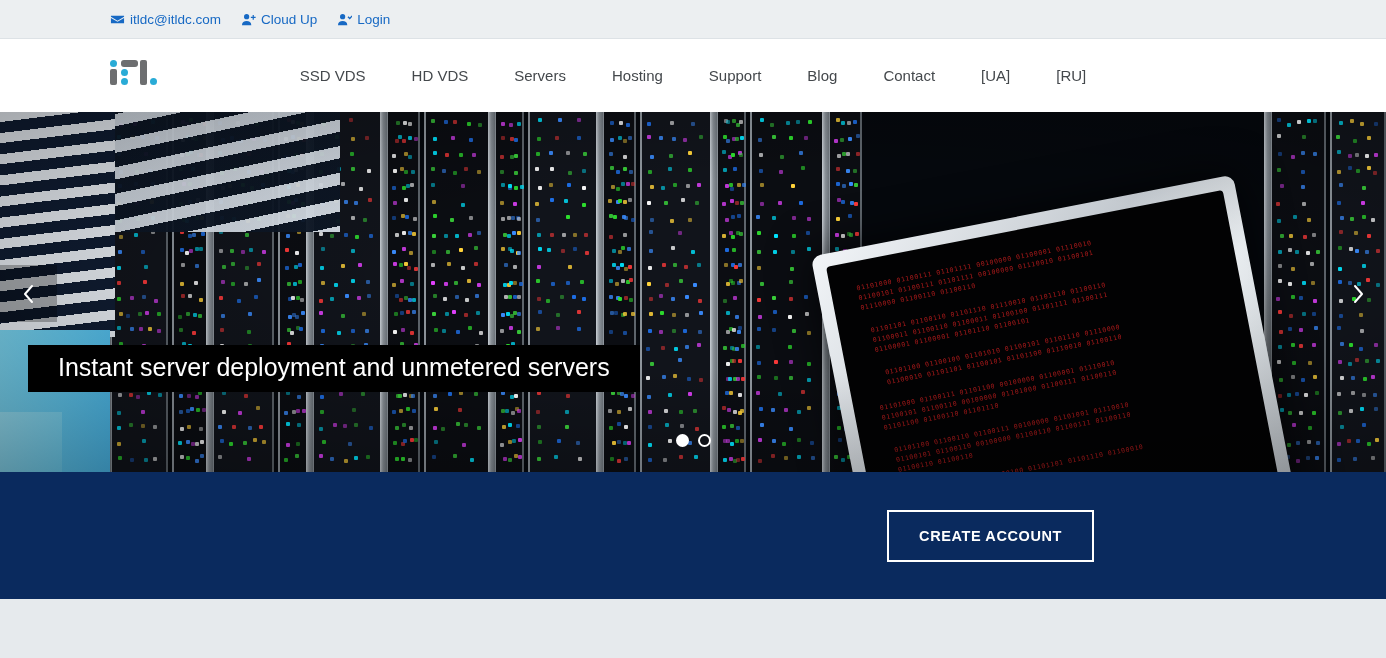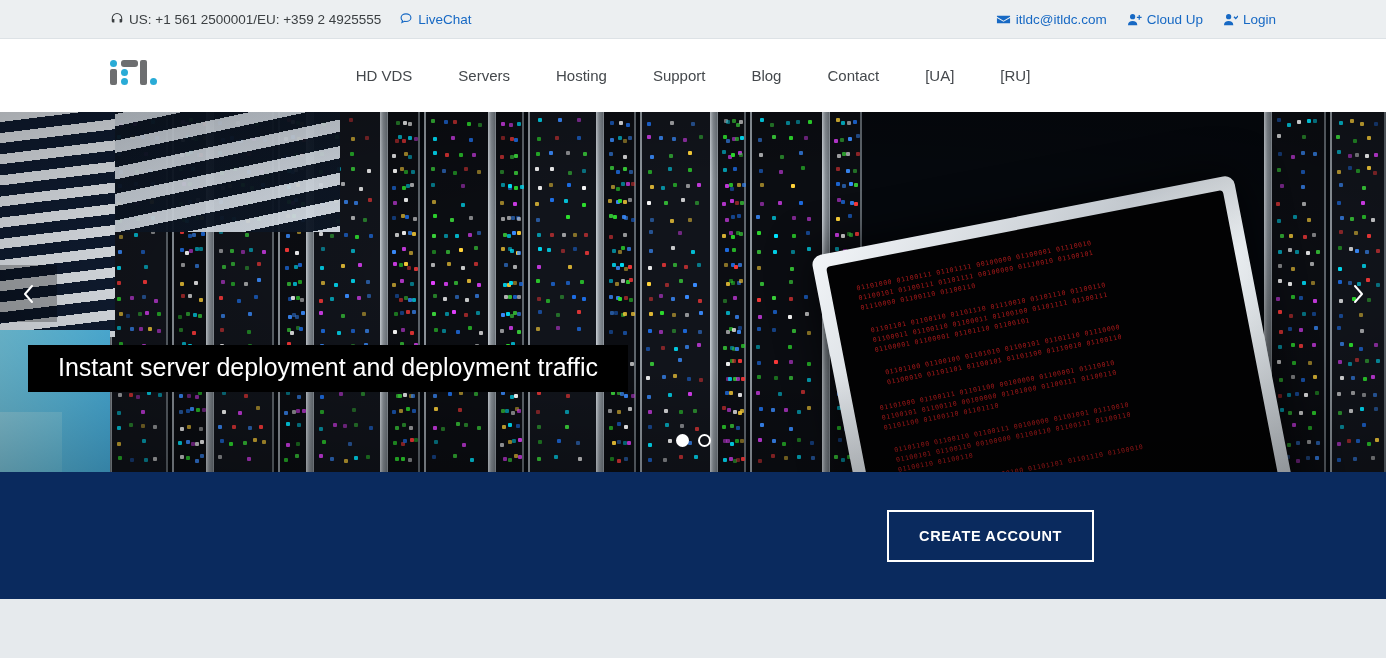"US: +1 561 2500001/EU: +359" div.topbar-left { html: <div> <span> <span> <svg> <path></path> </svg> </span> <span>US: +1 561 2500001/EU: +359 2 4925555</span> </span> <a> <span> <svg> <path></path> </svg> </span> <span>LiveChat</span> </a> </div> -> none }
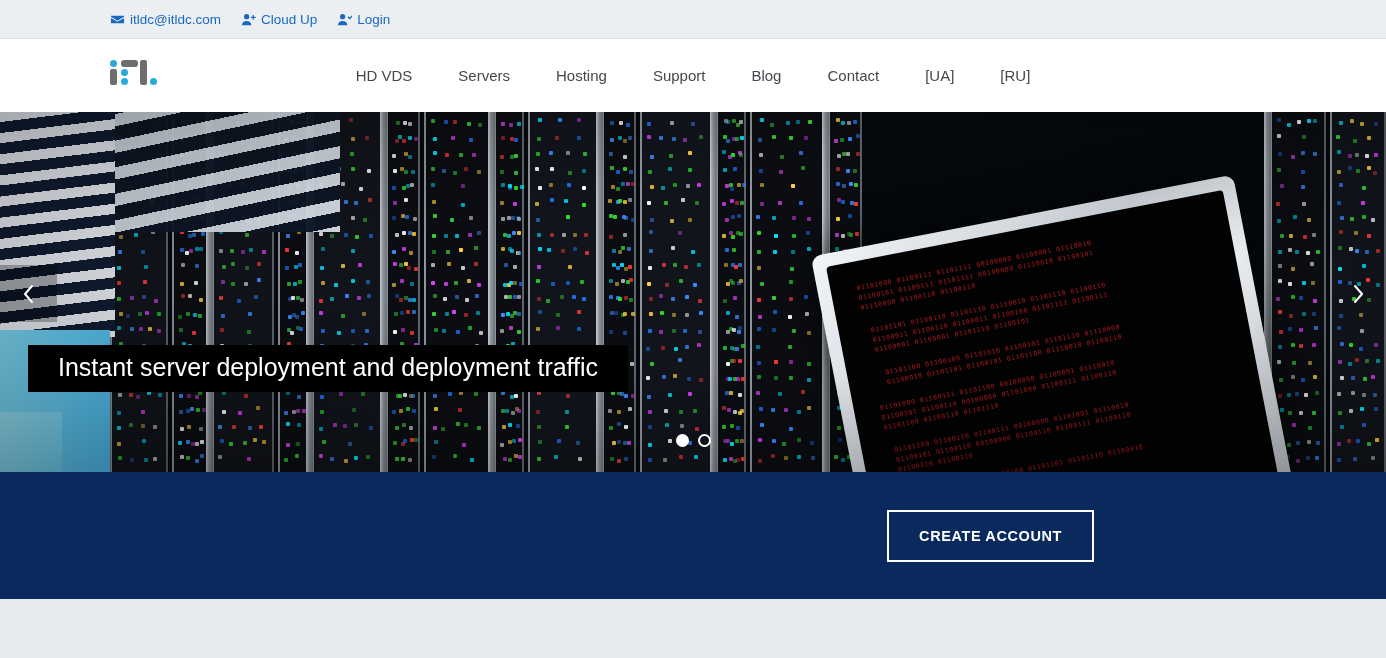"SSD VDS" a { html: none -> <a>SSD VDS</a> }
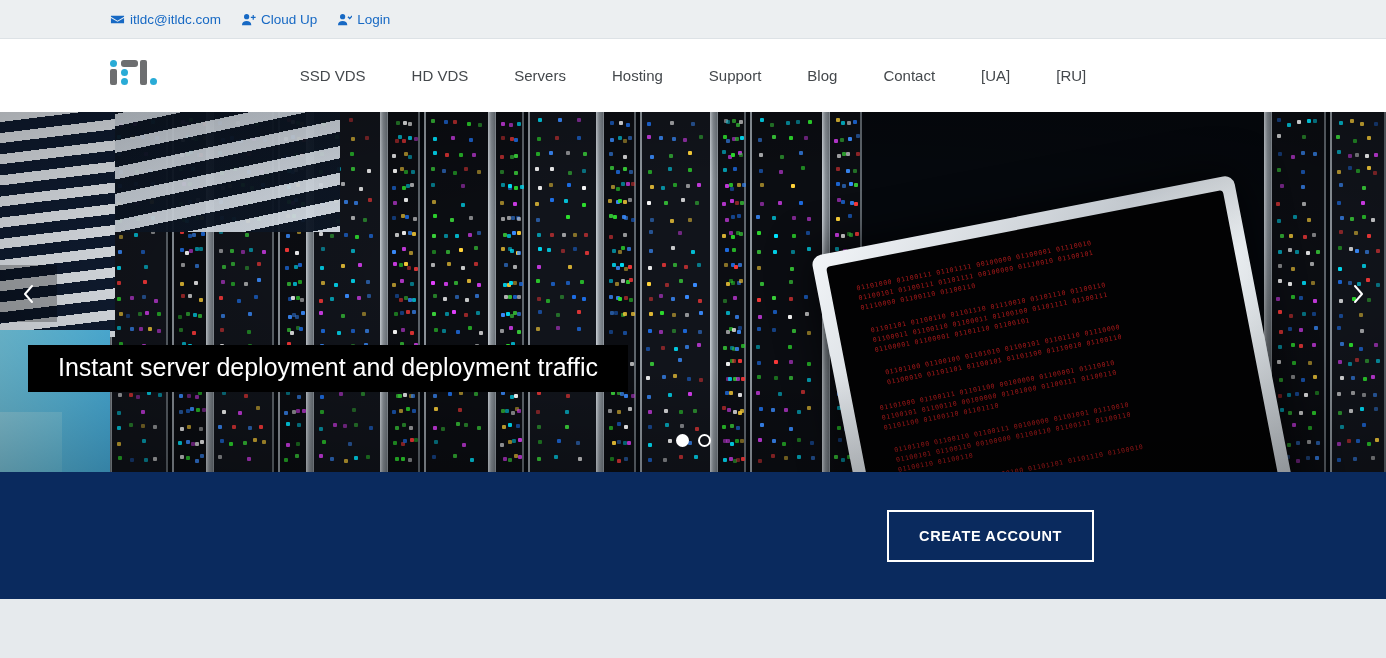"Instant server deployment and deployment" div.hero-sub { text: deployment traffic -> unmetered servers }
